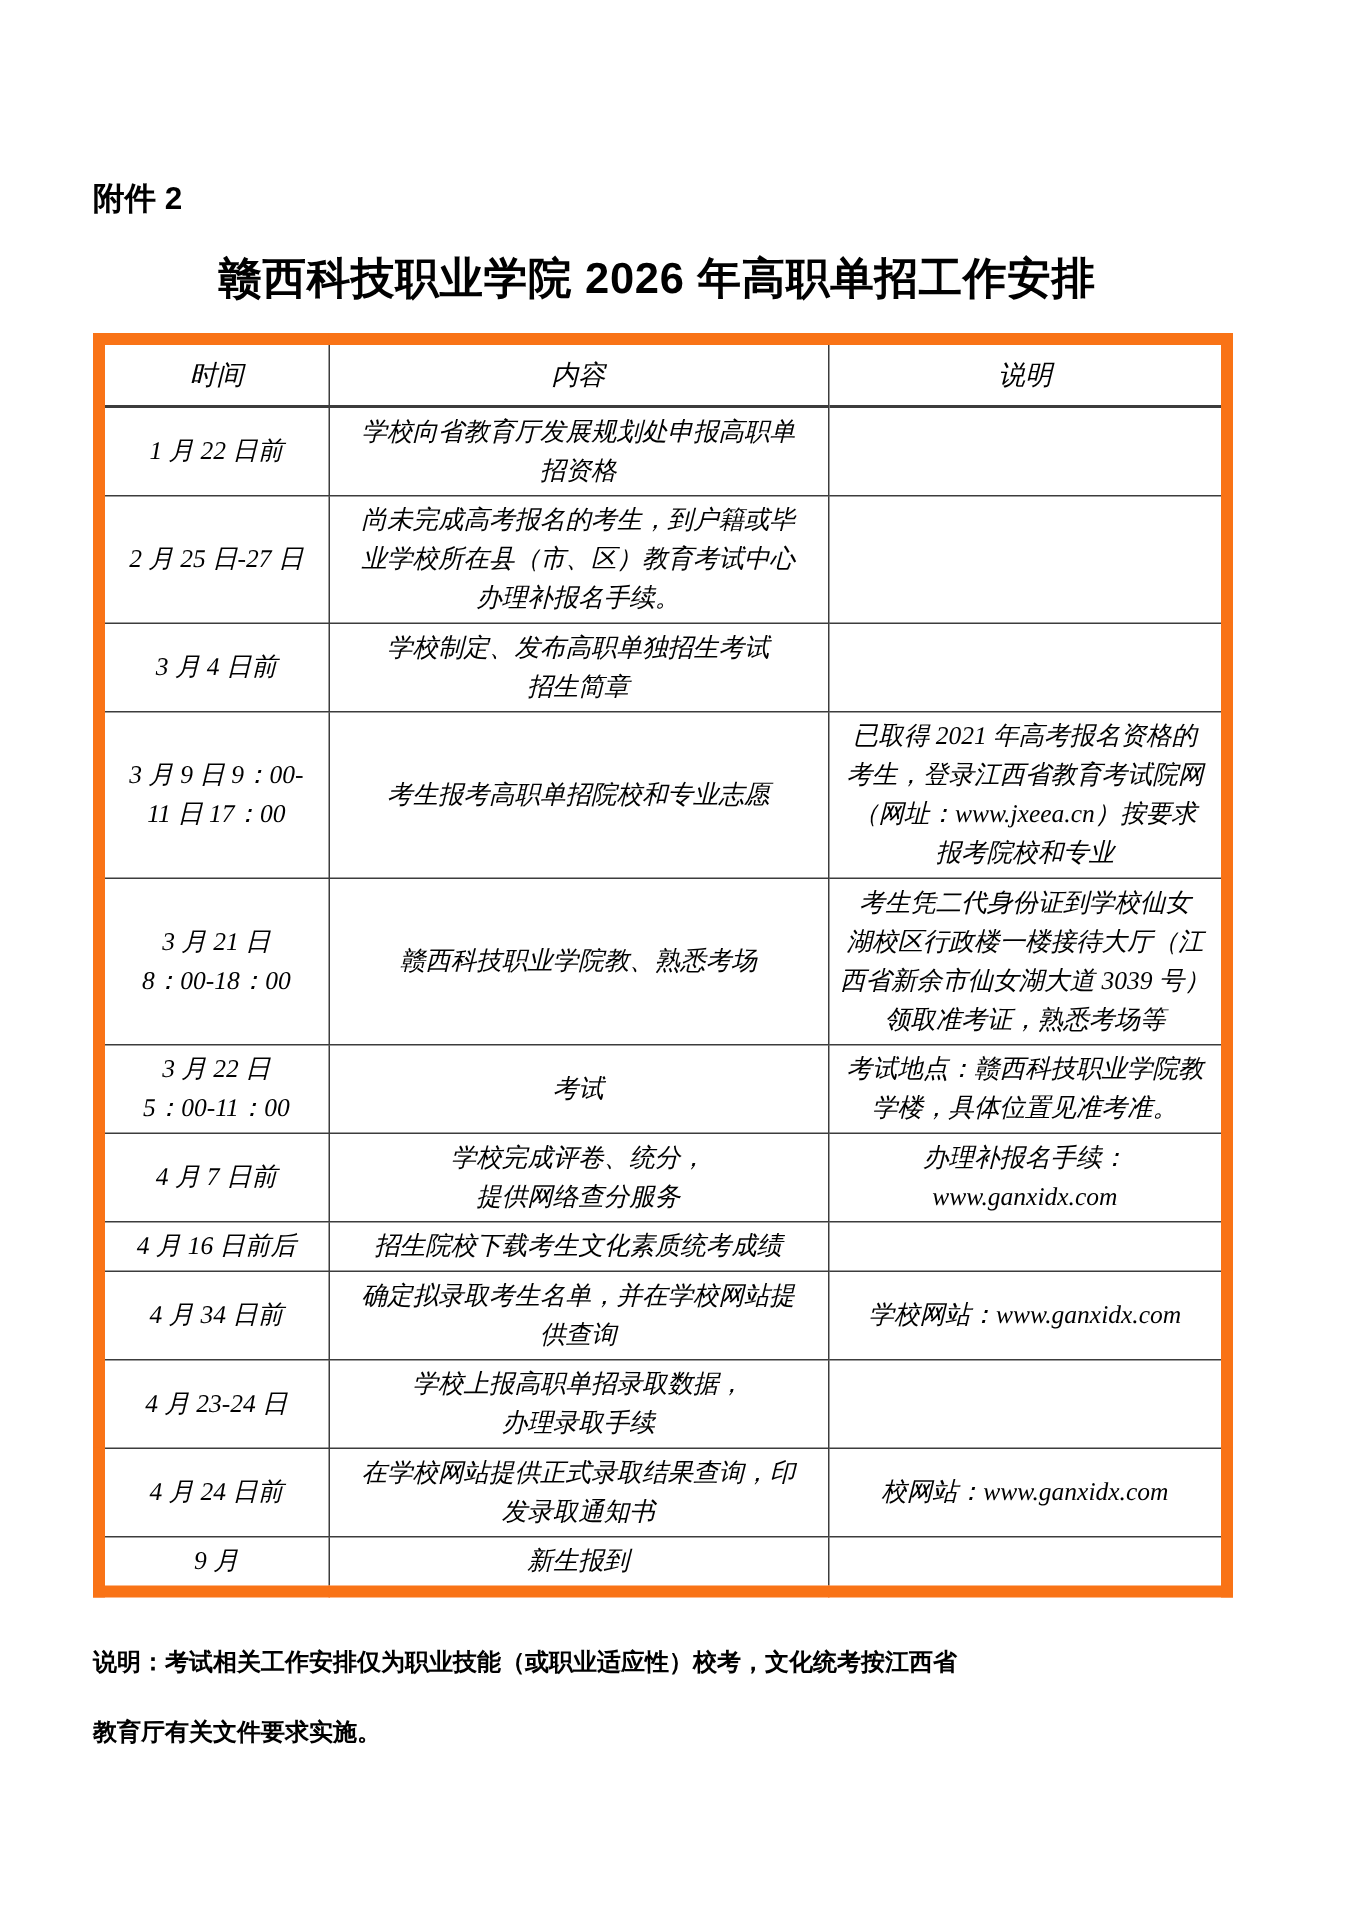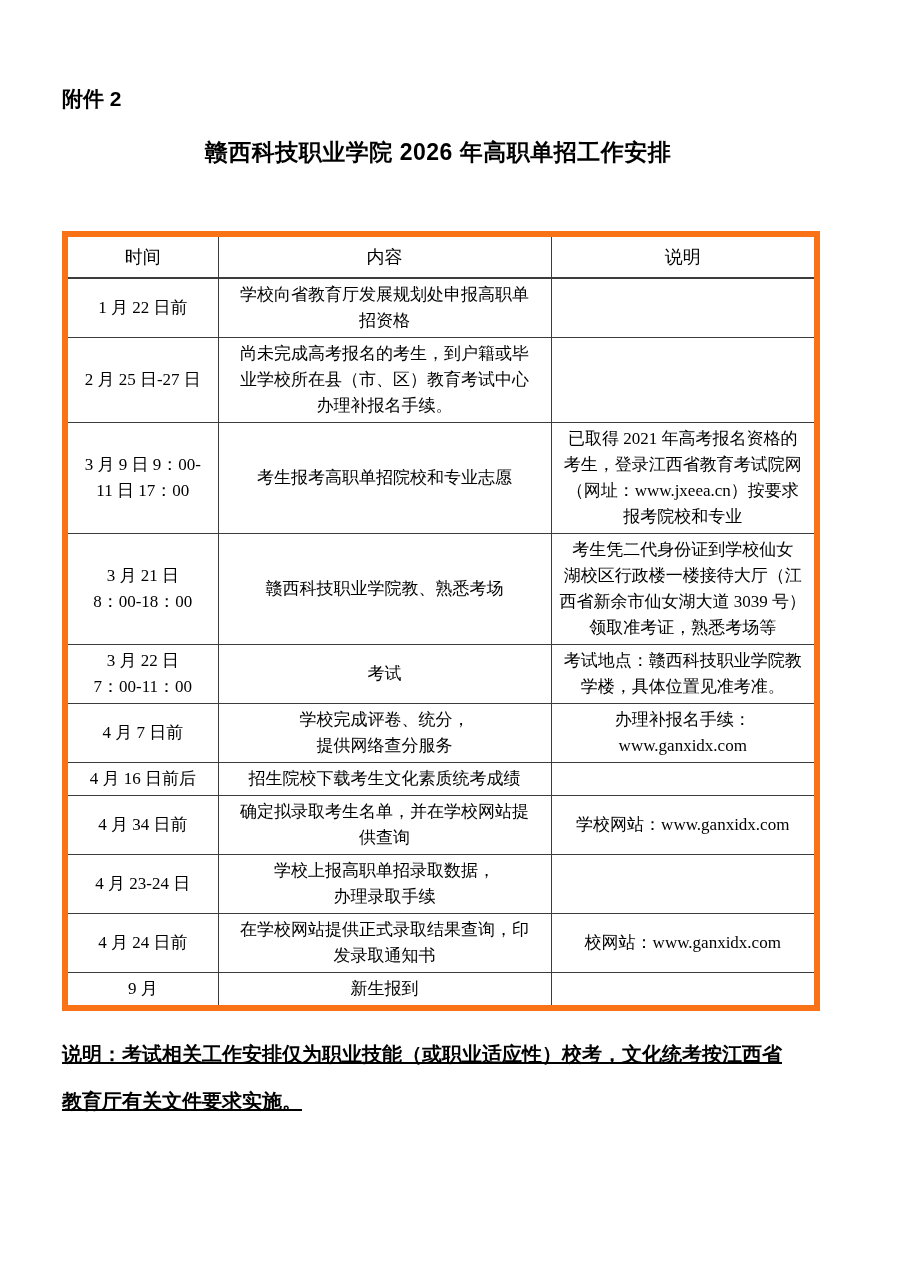"附件 2" .page { padding: 86px 86px 0 62px -> 120px 86px 0 62px }
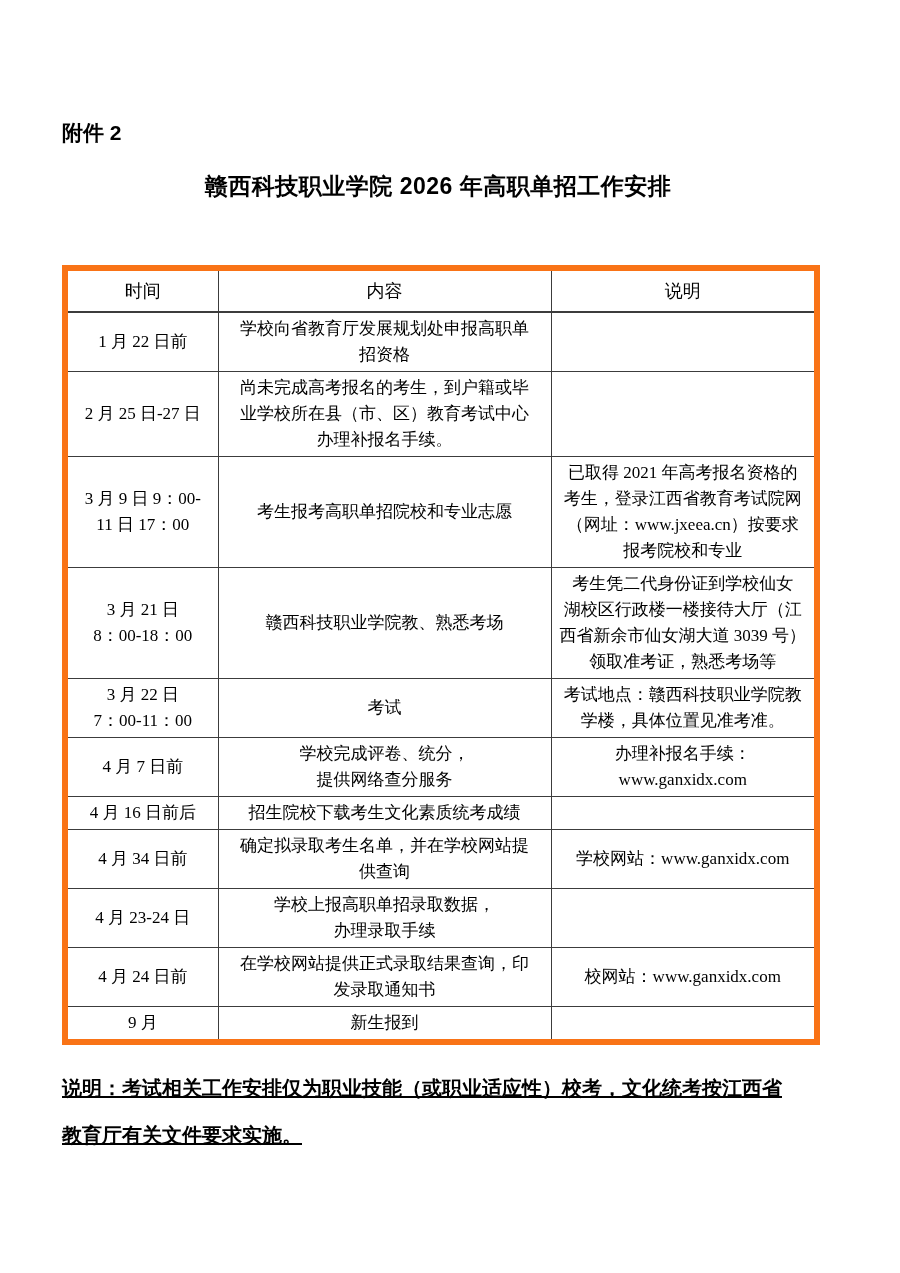"赣西科技职业学院 2026 年高职单招工作安排" .doc-title { font-size: 23px -> 29px }
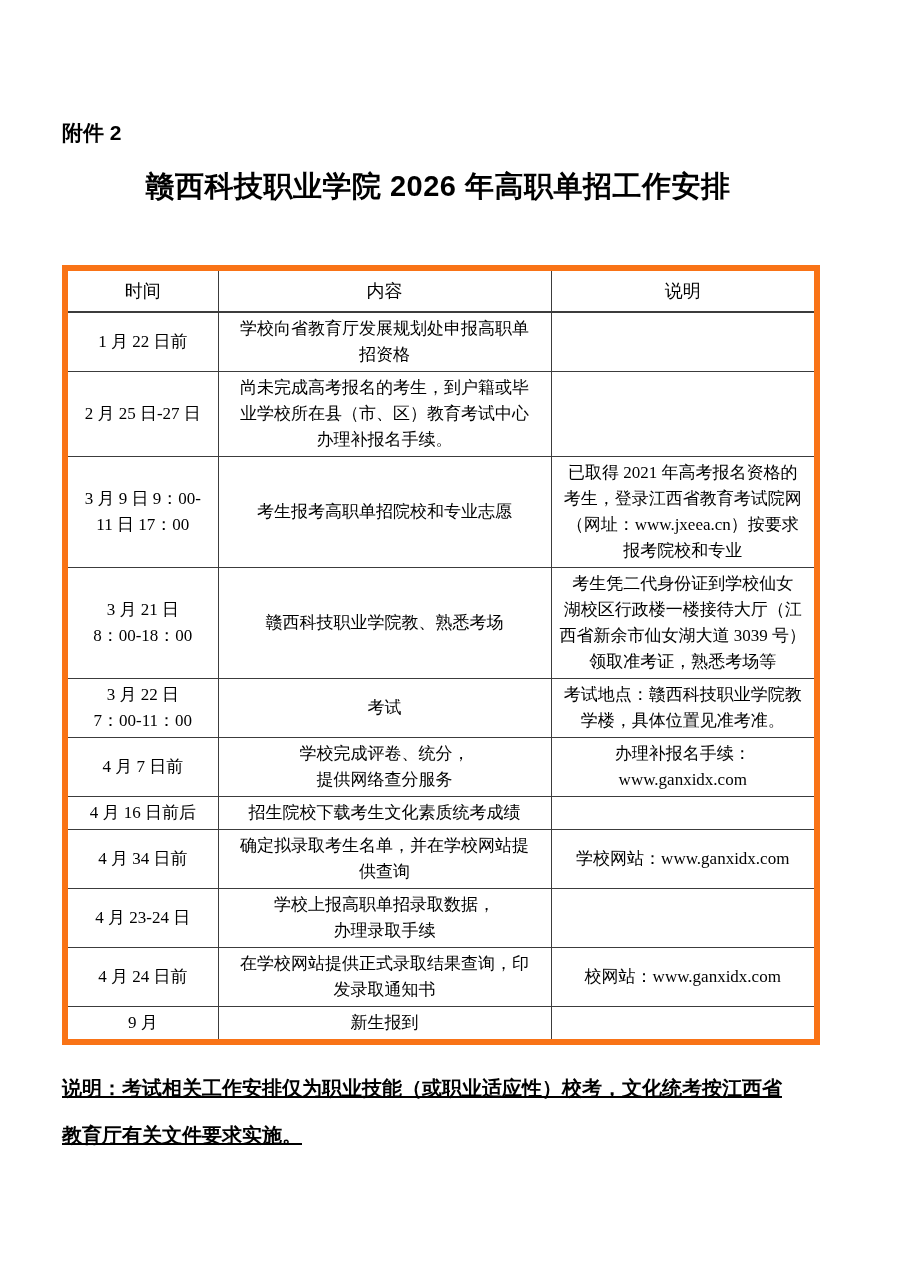"时间" table.schedule { border: 6px solid #f97316 -> 8px solid #f97316; font-style: none -> italic; margin-top: 63px -> 20px }
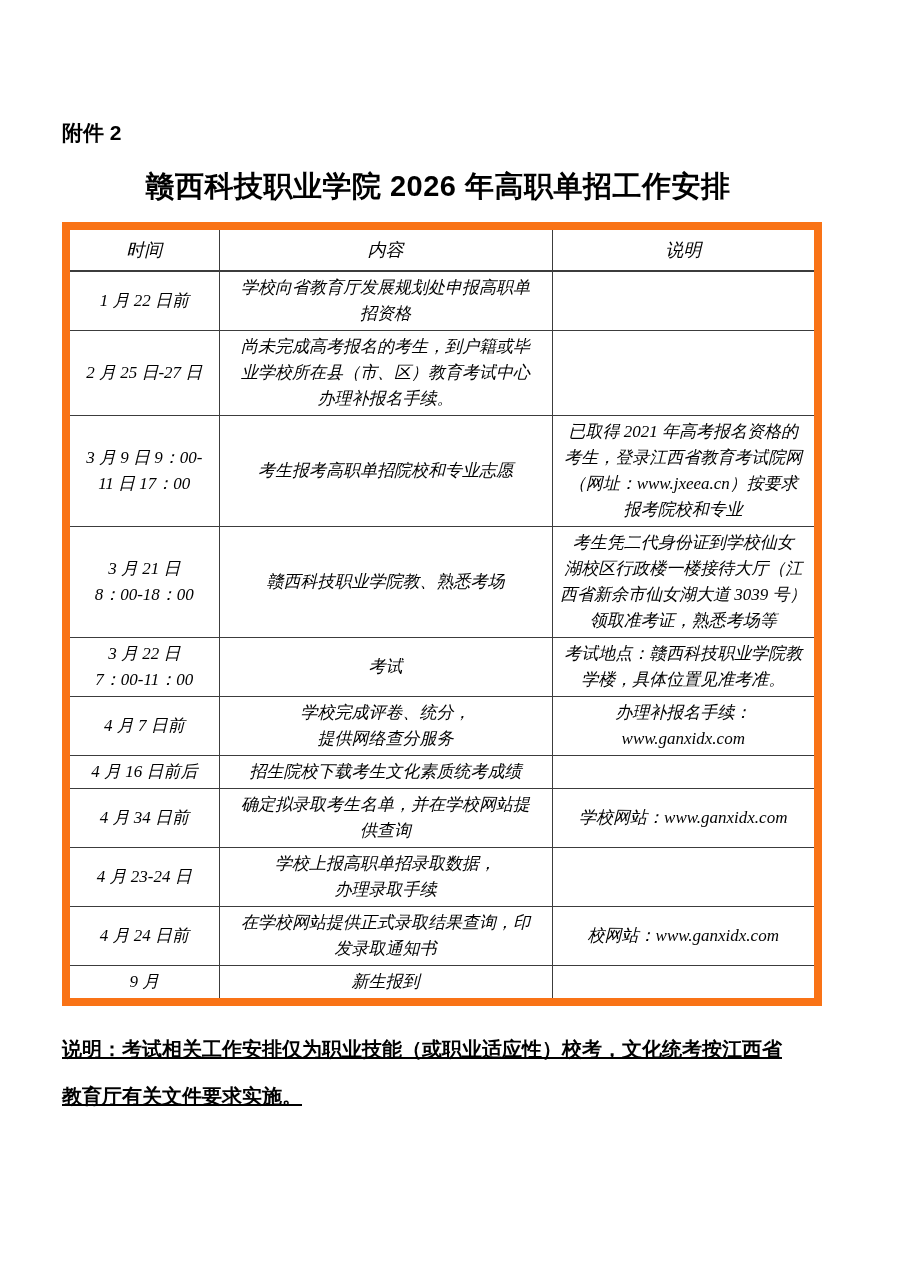"3 月 4 日前" tr { html: none -> <tr> <td>3 月 4 日前</td> <td>学校制定、发布高职单独招生考试 招生简章</td> <td></td> </tr> }
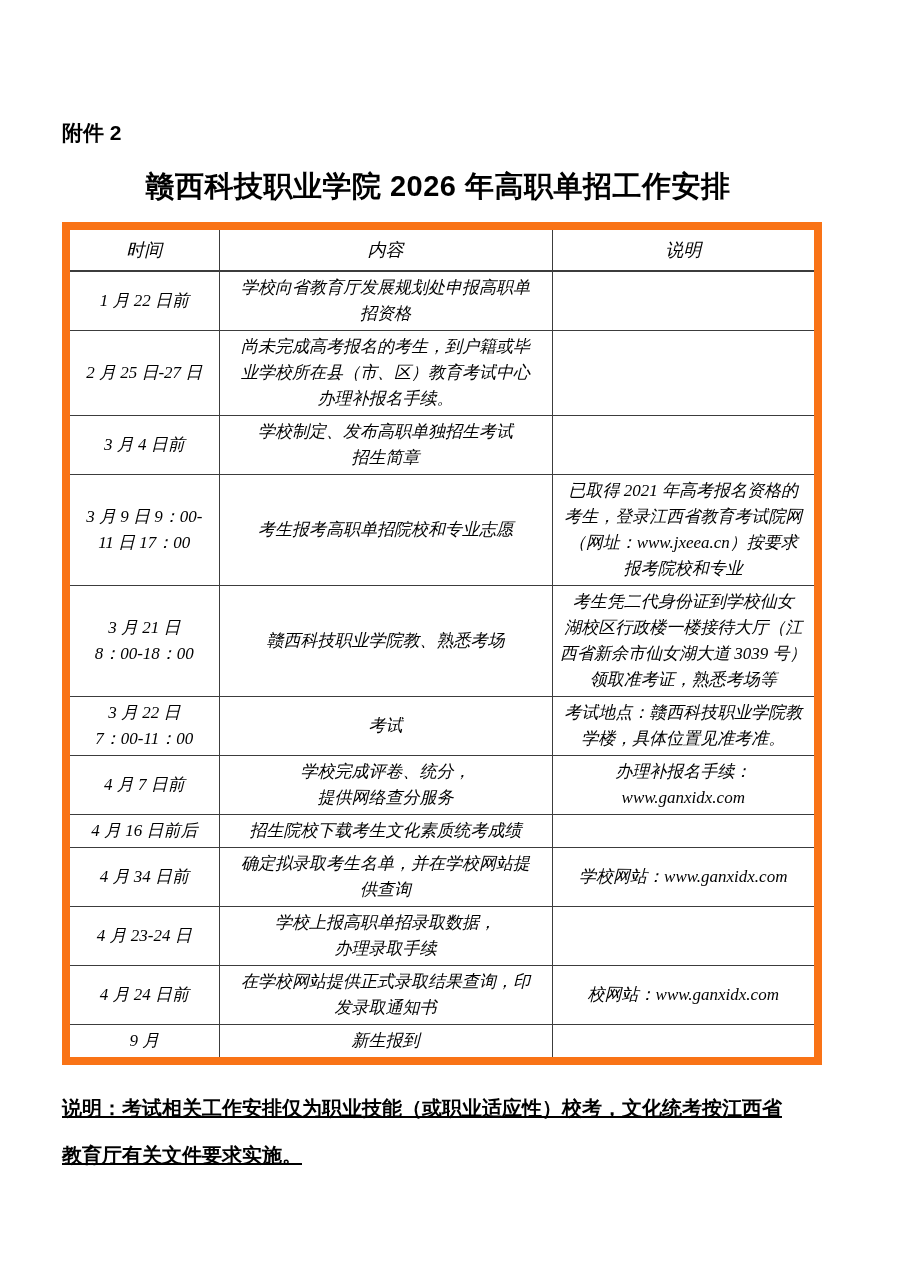"3 月 22 日" td { text: 7 -> 5 }
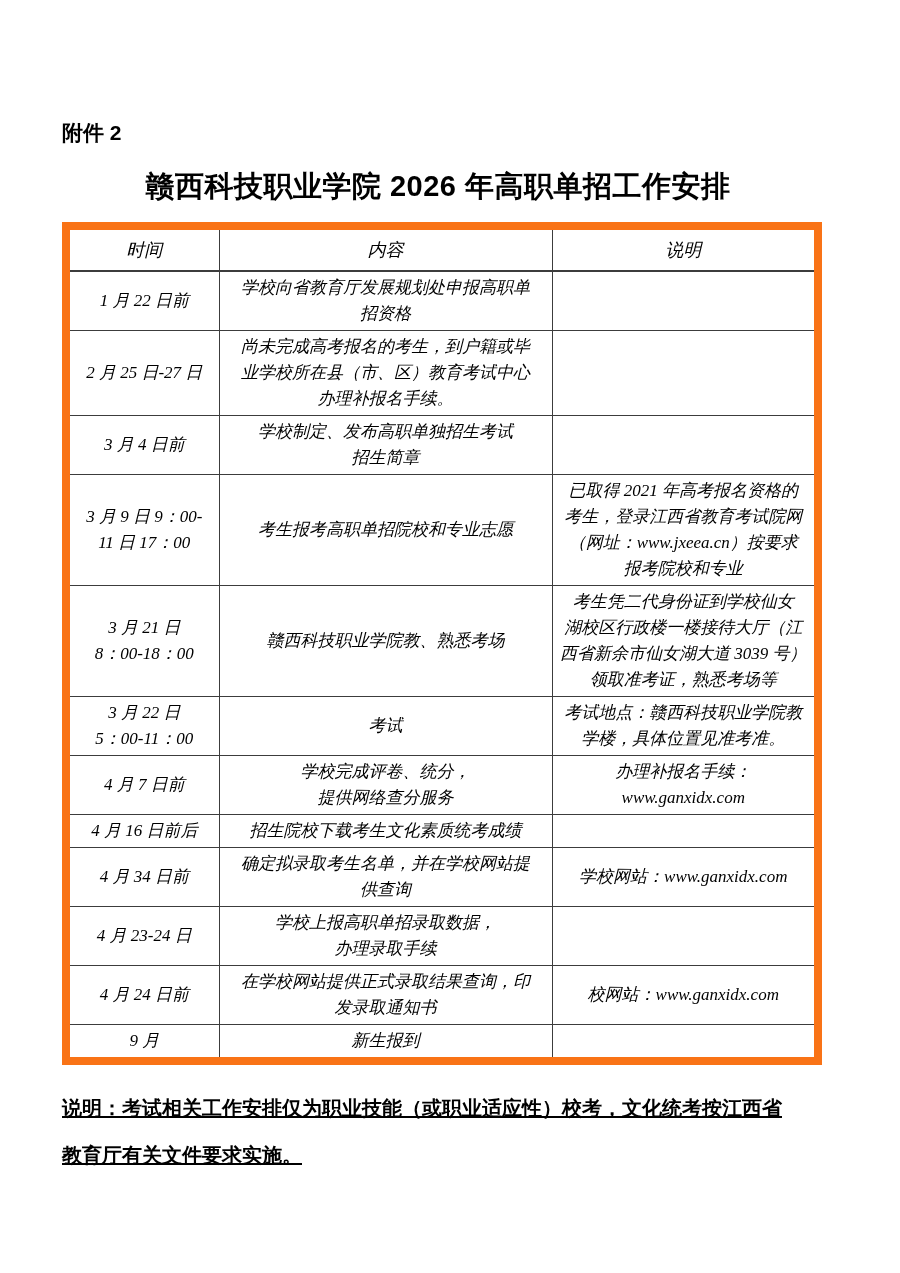"说明：考试相关工作安排仅为职业技能（或职业适应性）校考，文化统考按江西省" .doc-note { font-size: 20px -> 16px; text-decoration: underline -> none }
